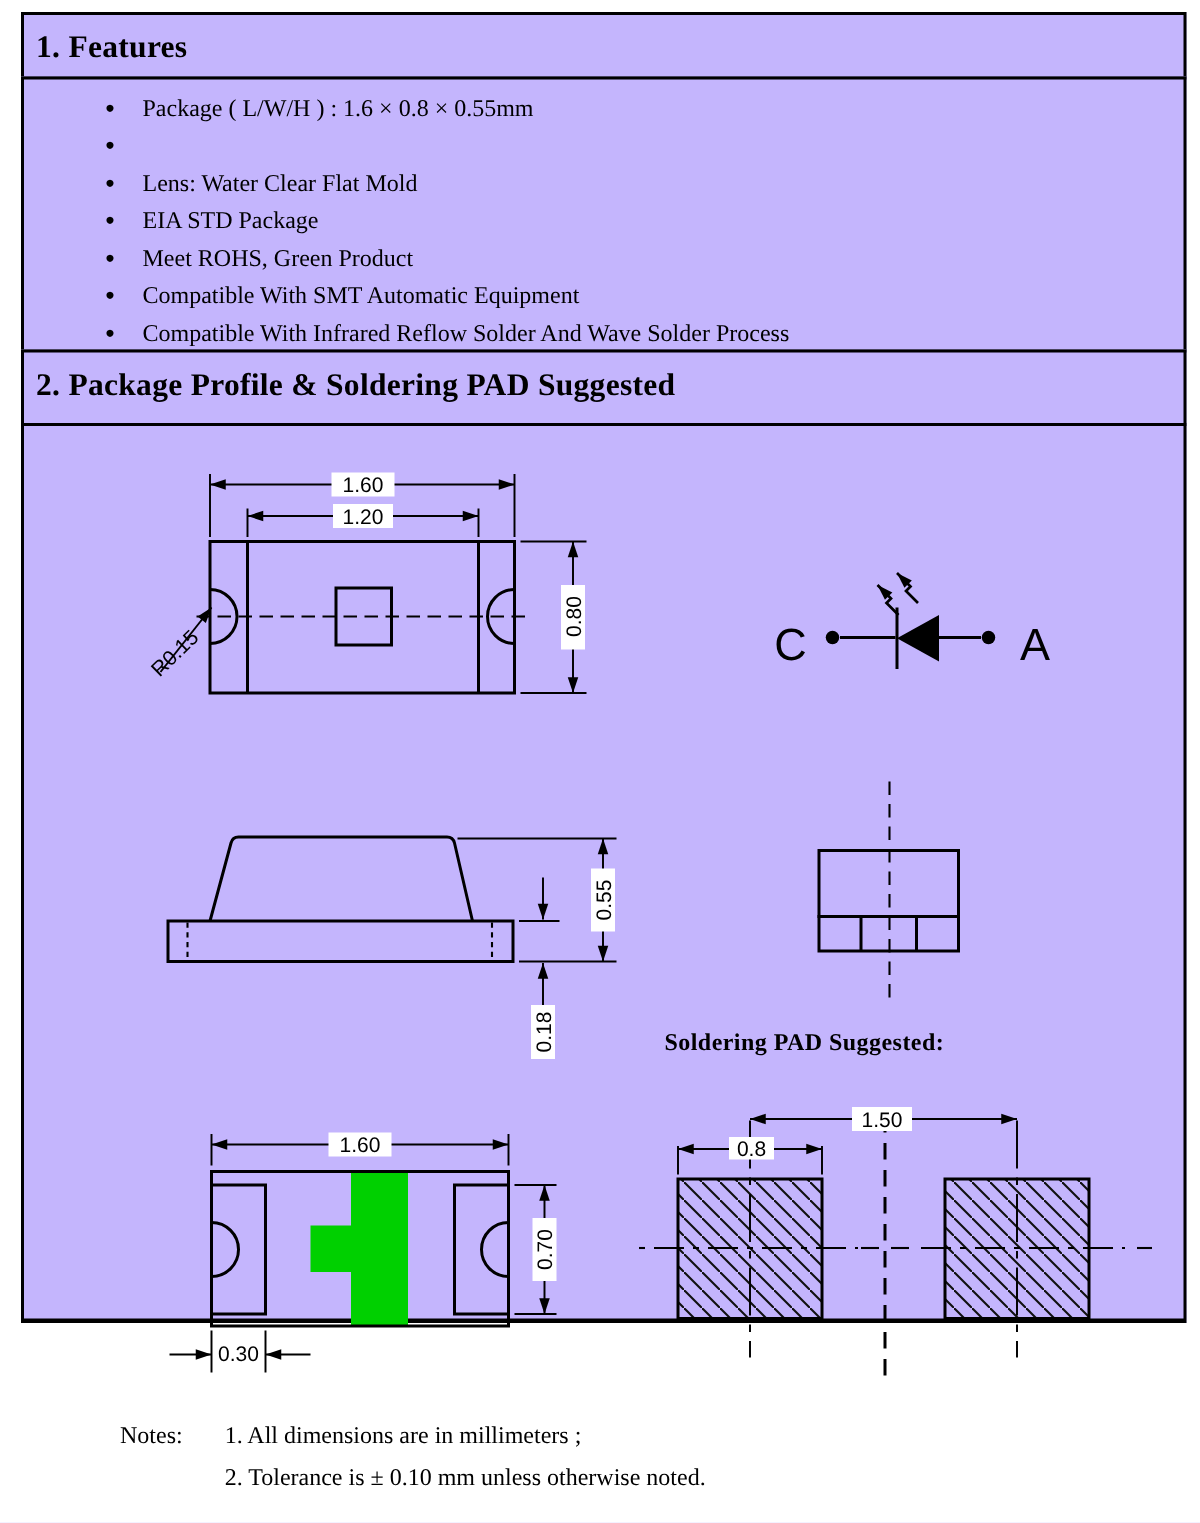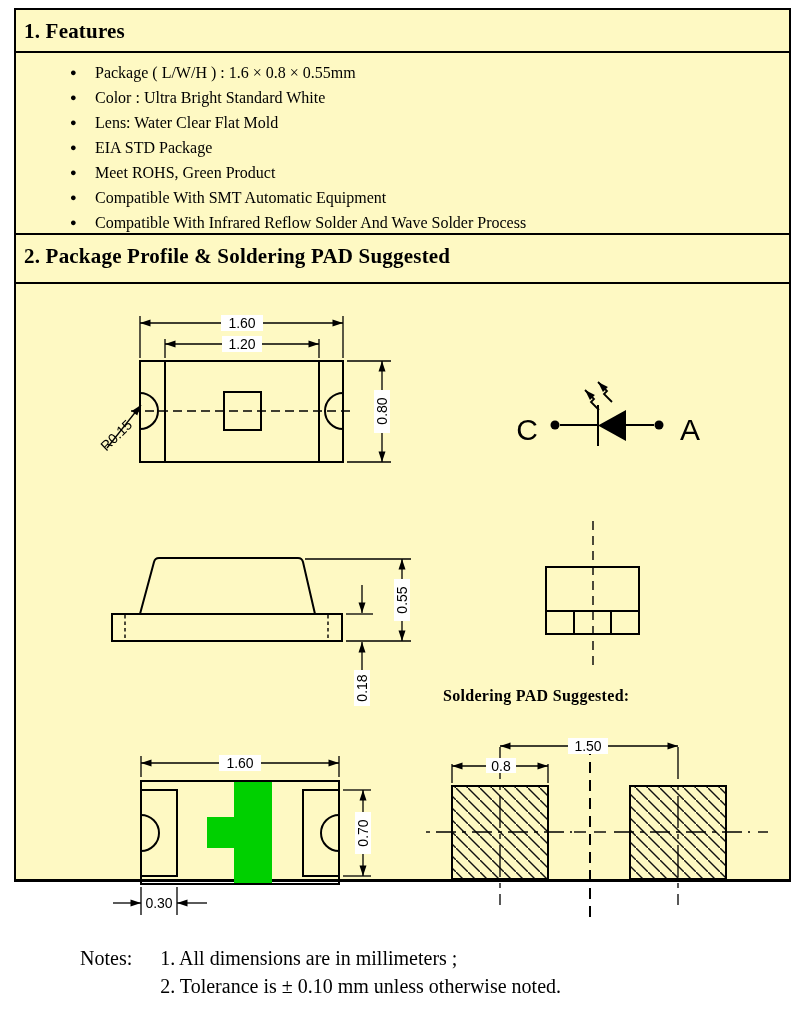"1. Features" .box { background: #fef9c3 -> #c4b5fd }
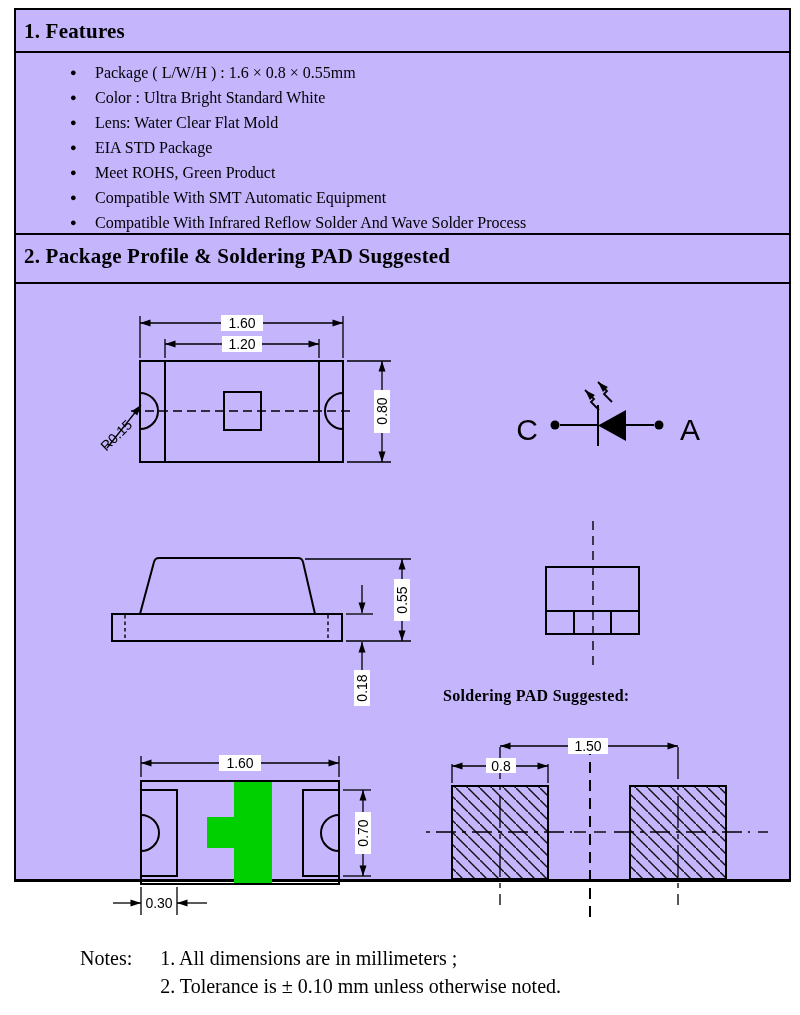"Color : Ultra Bright Standard" span { html: <span>Color : Ultra Bright Standard White</span> -> none }
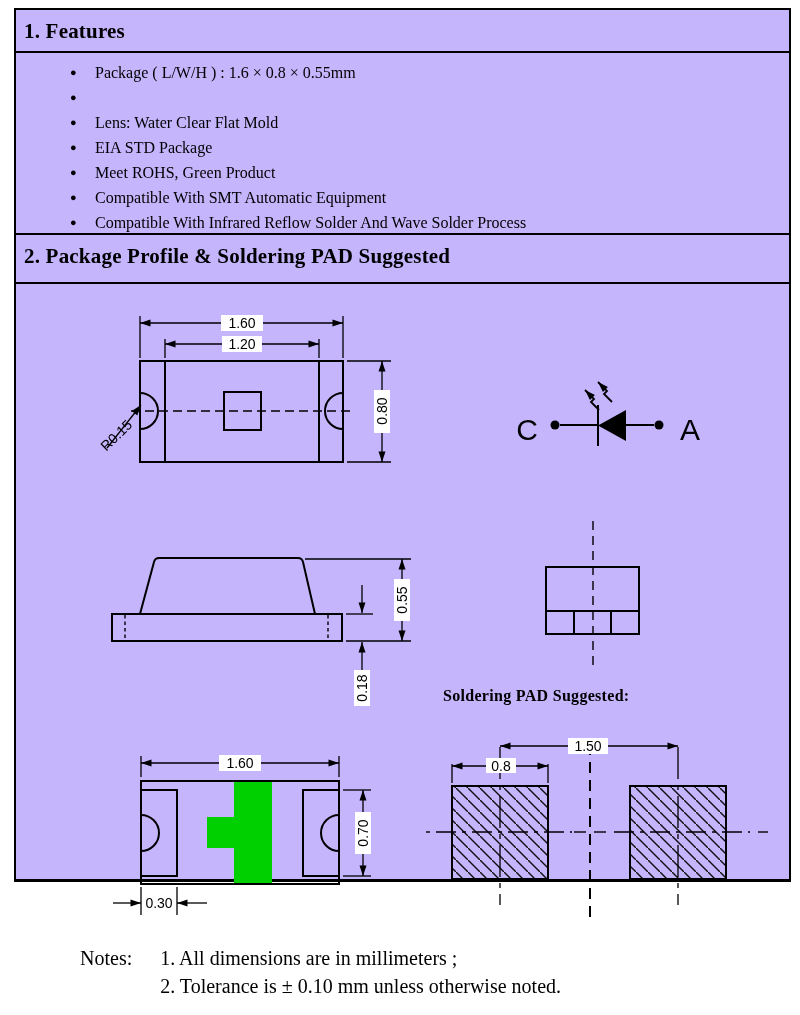"Notes:" .notes { font-size: 20px -> 16px }
